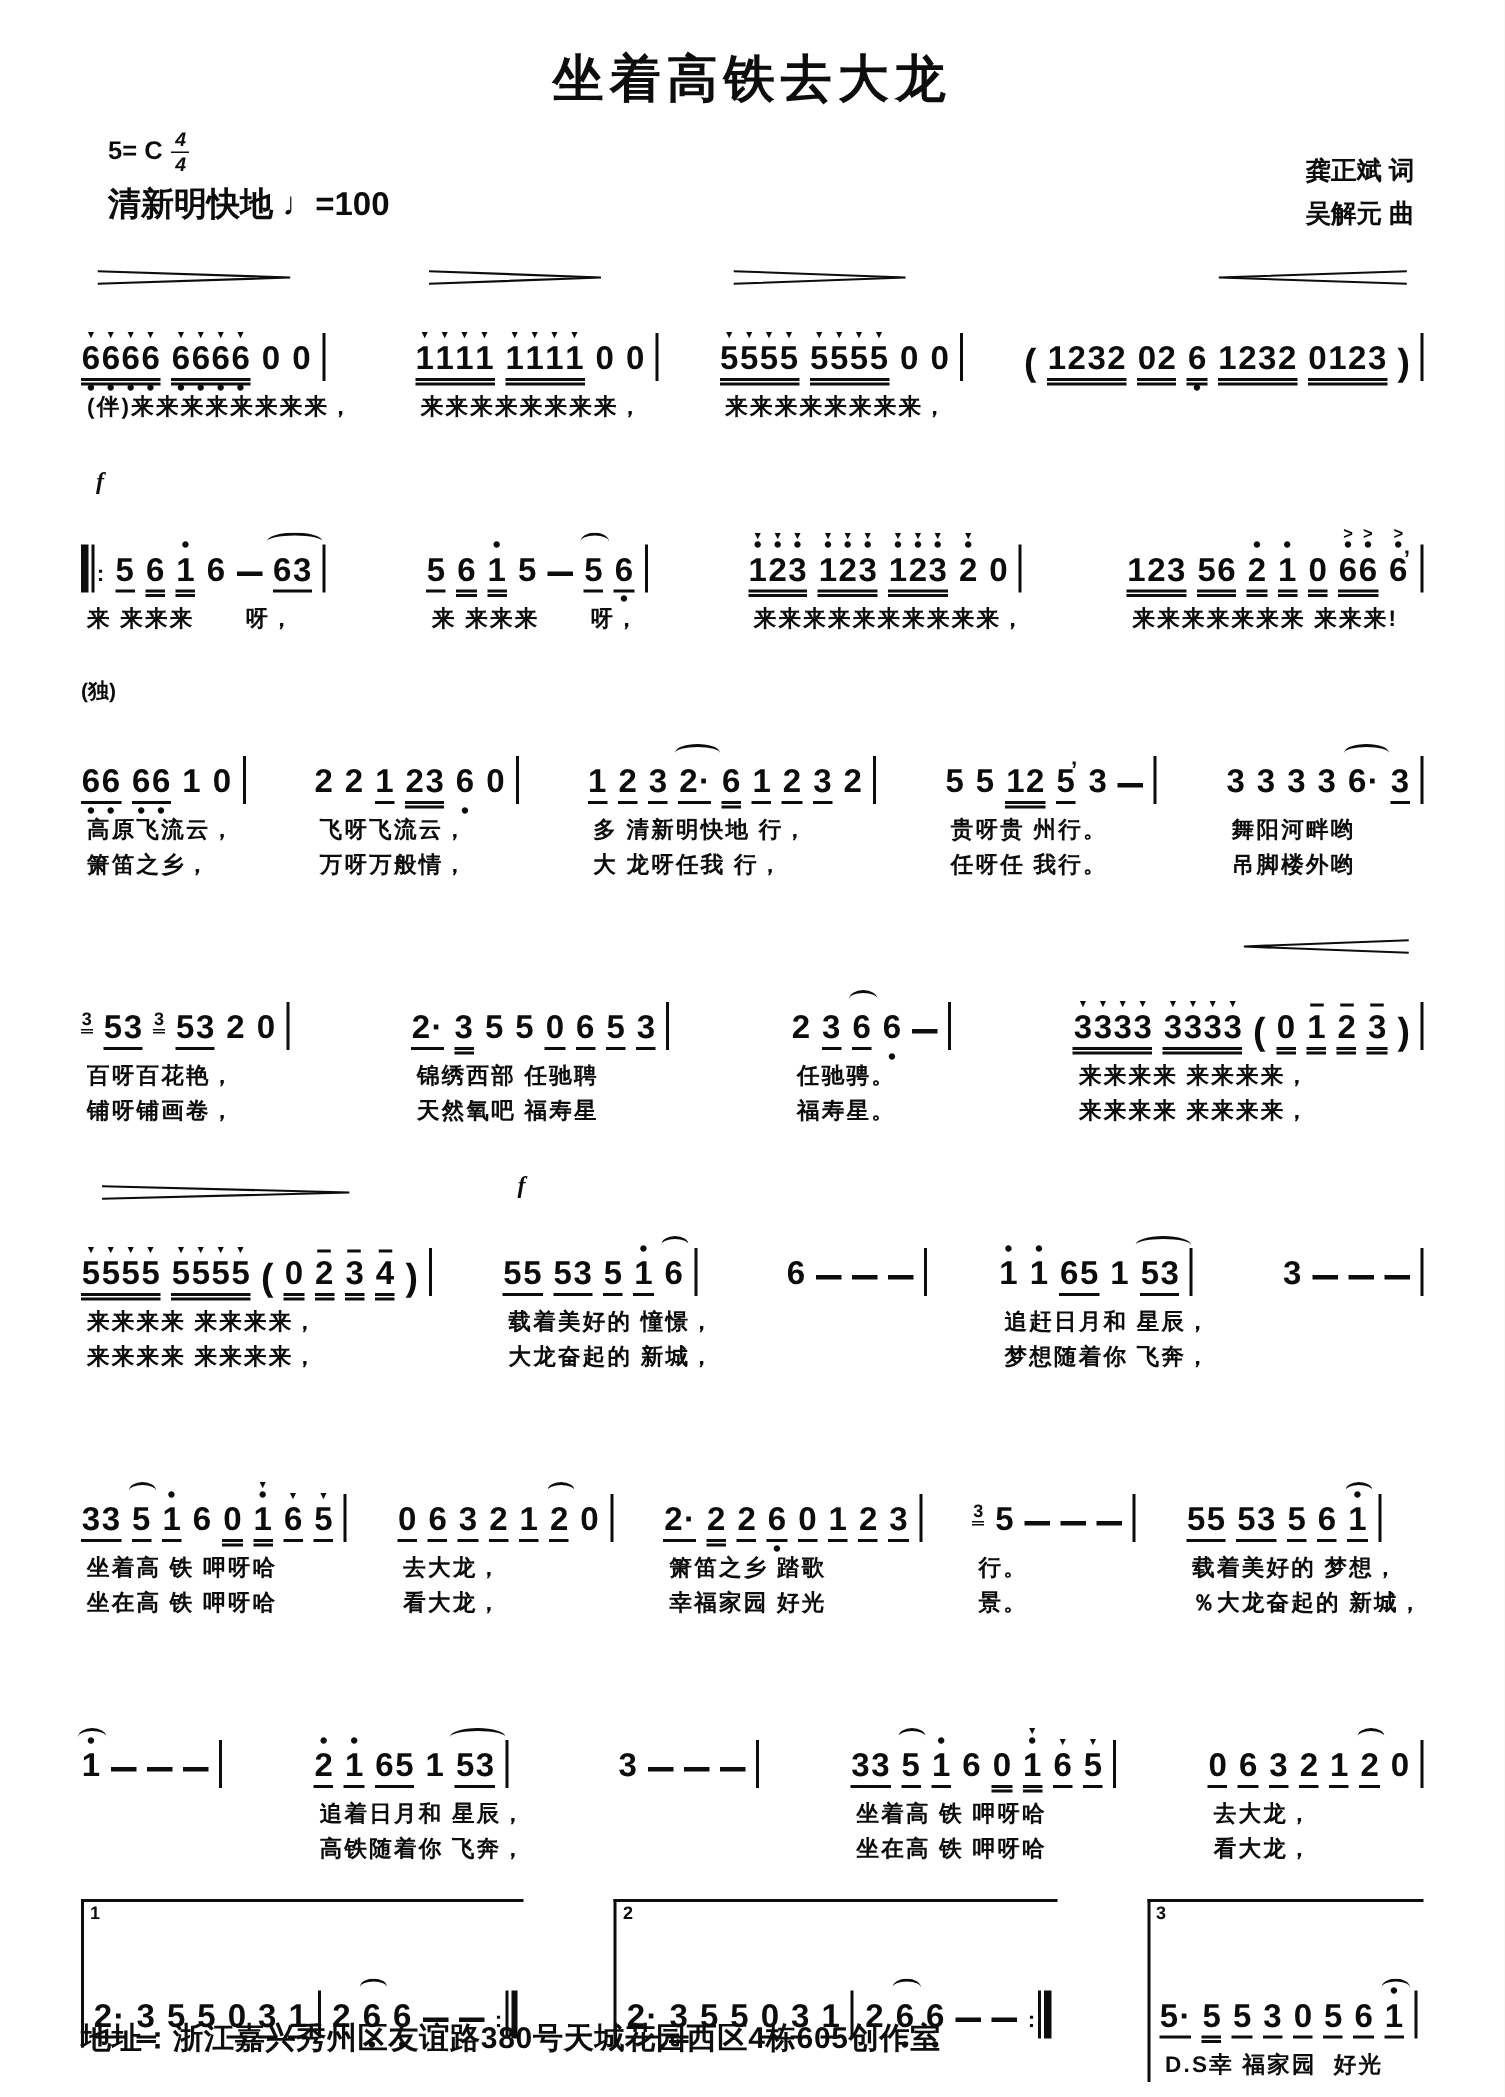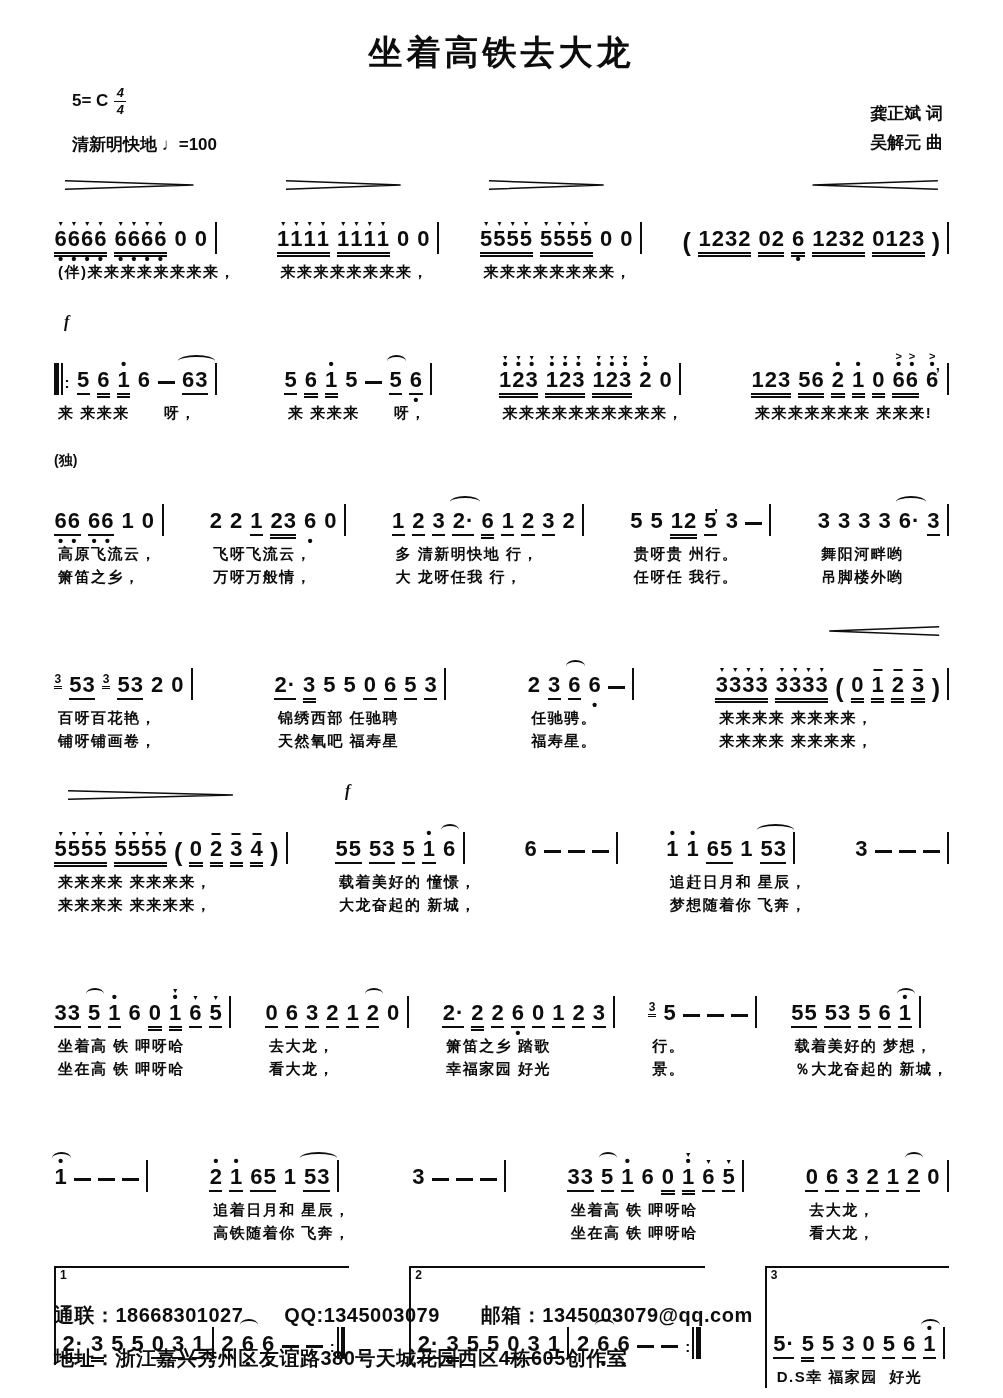"清新明快地 ♩=100" .tempoline { font-size: 17px -> 22px; margin-top: 16px -> 4px }
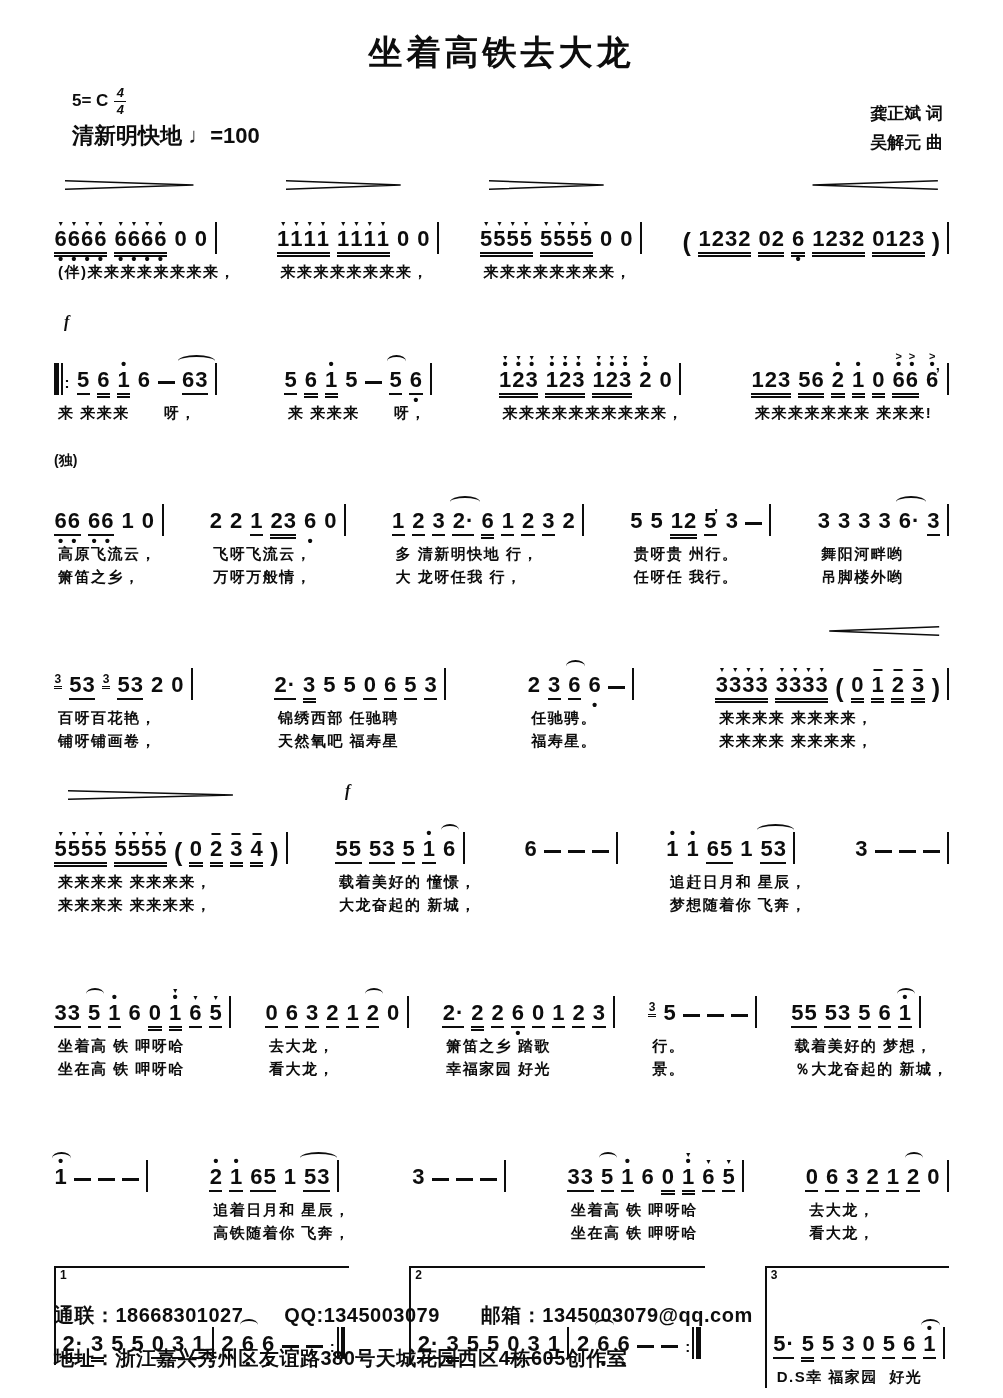"通联：18668301027 QQ:1345003079" div { html: <div>通联：18668301027 QQ:1345003079 邮箱：1345003079@qq.com</div> -> none }
